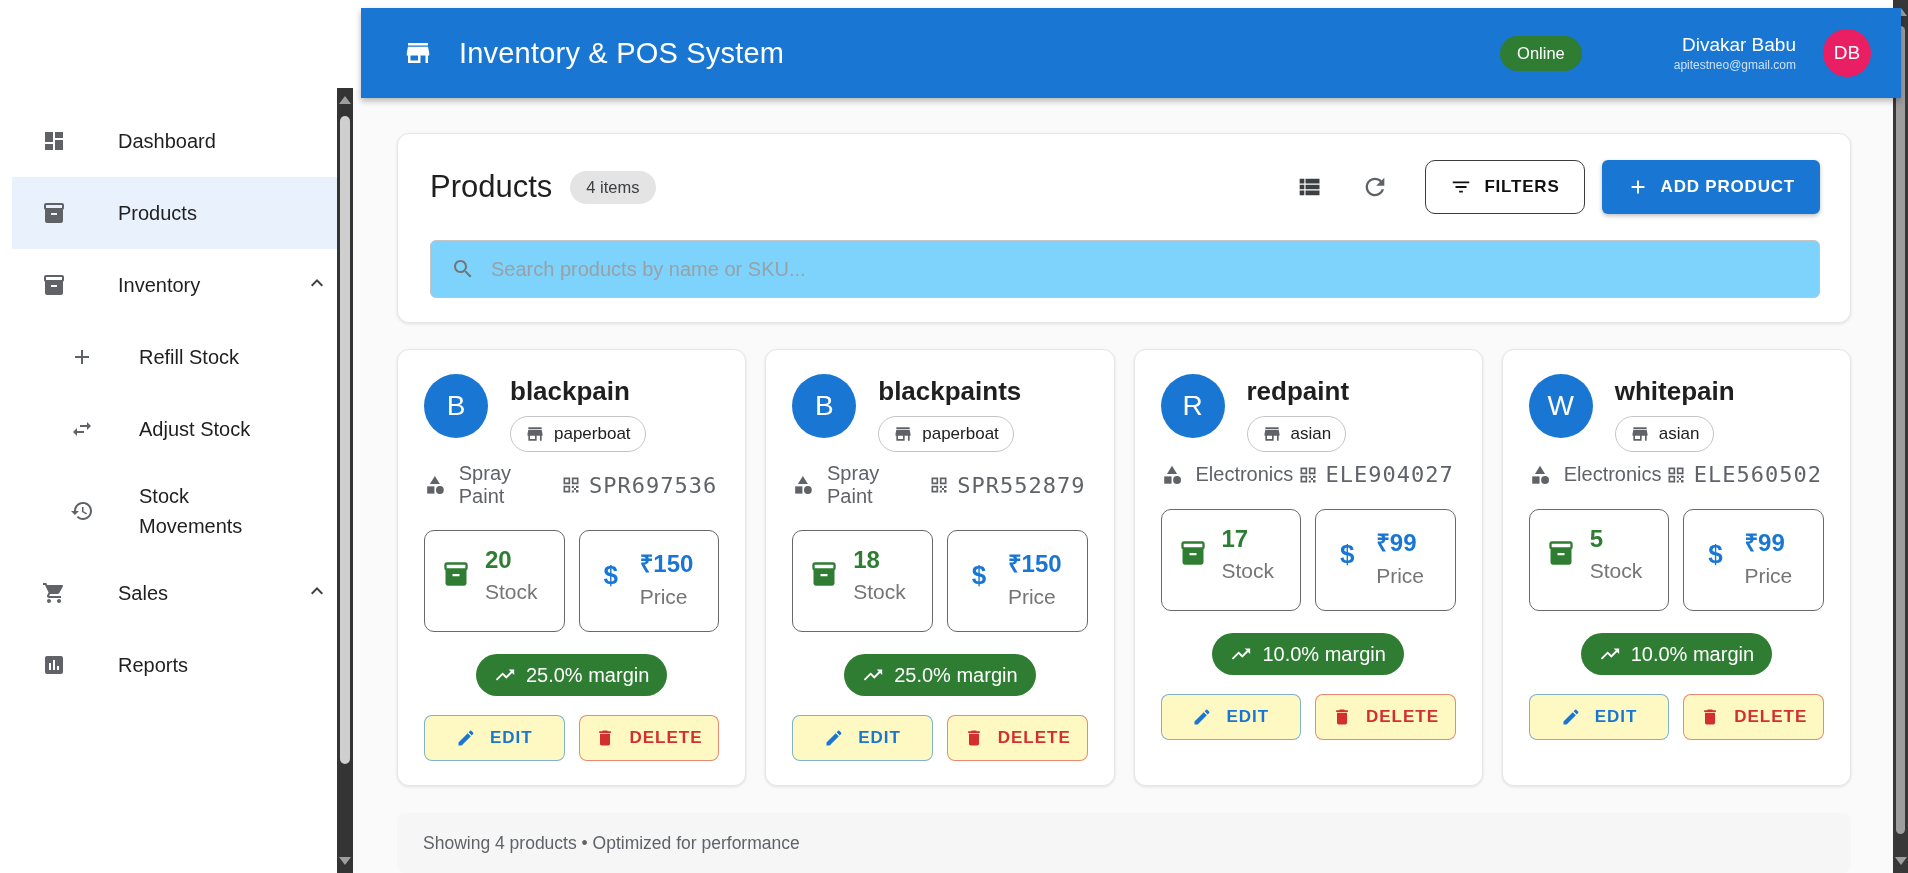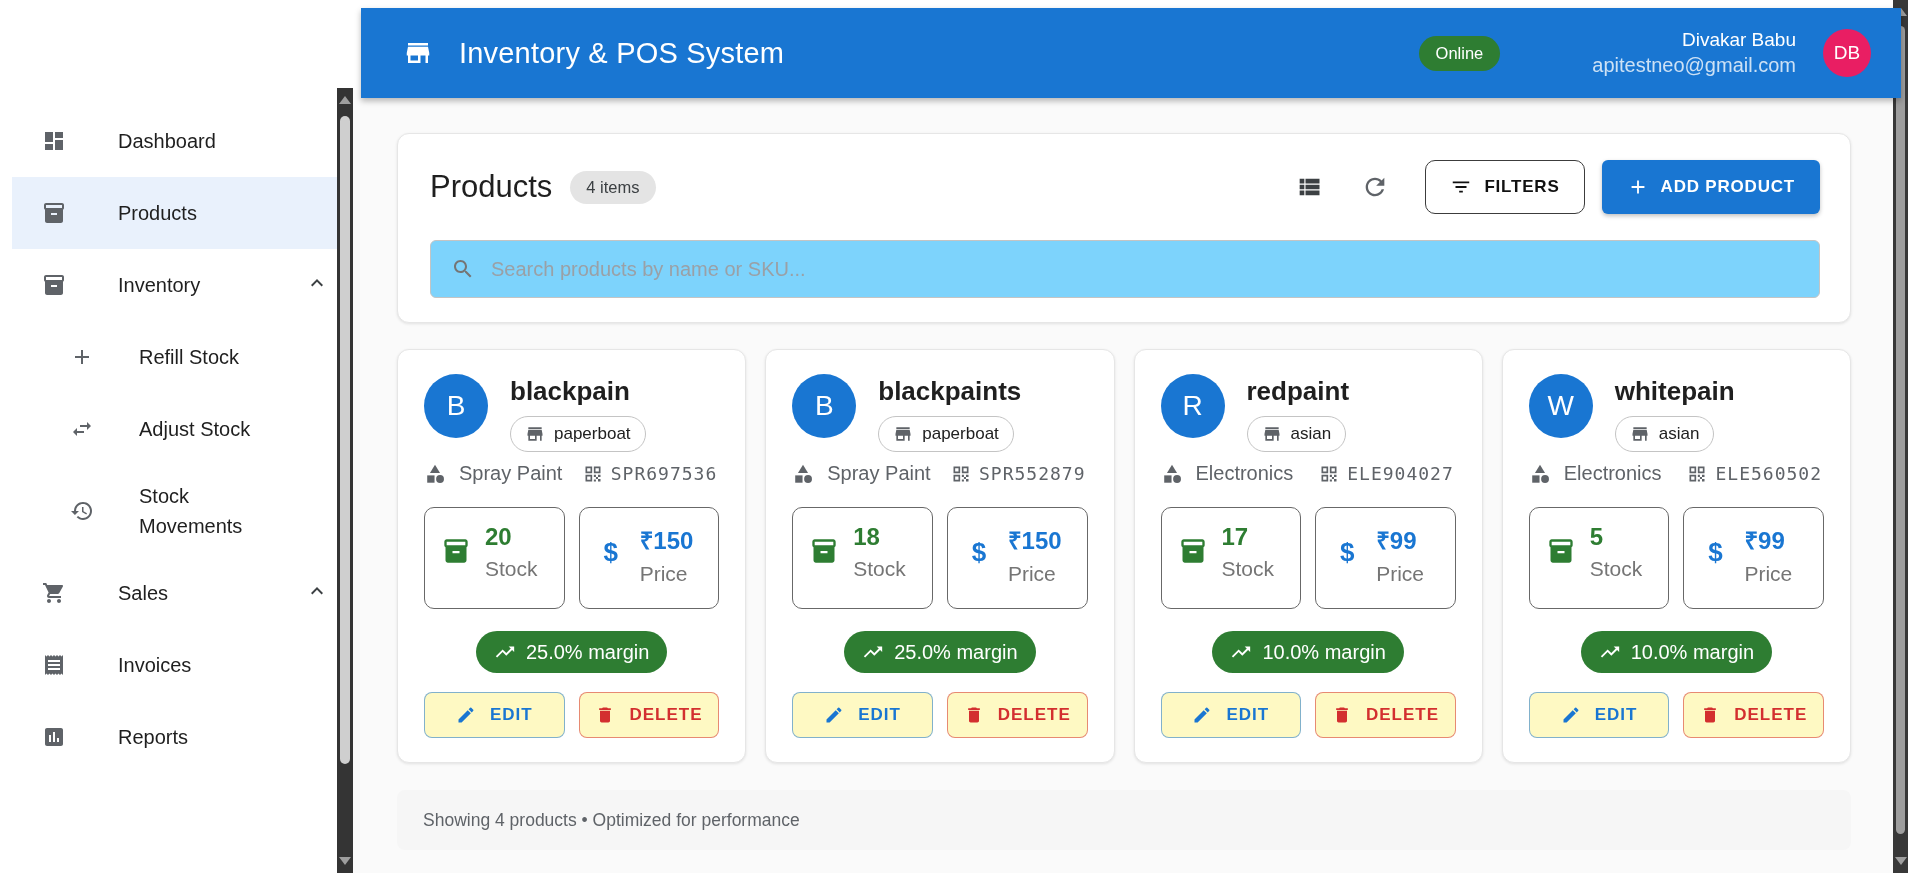"apitestneo@gmail.com" .h-user .email { font-size: 20px -> 12px }
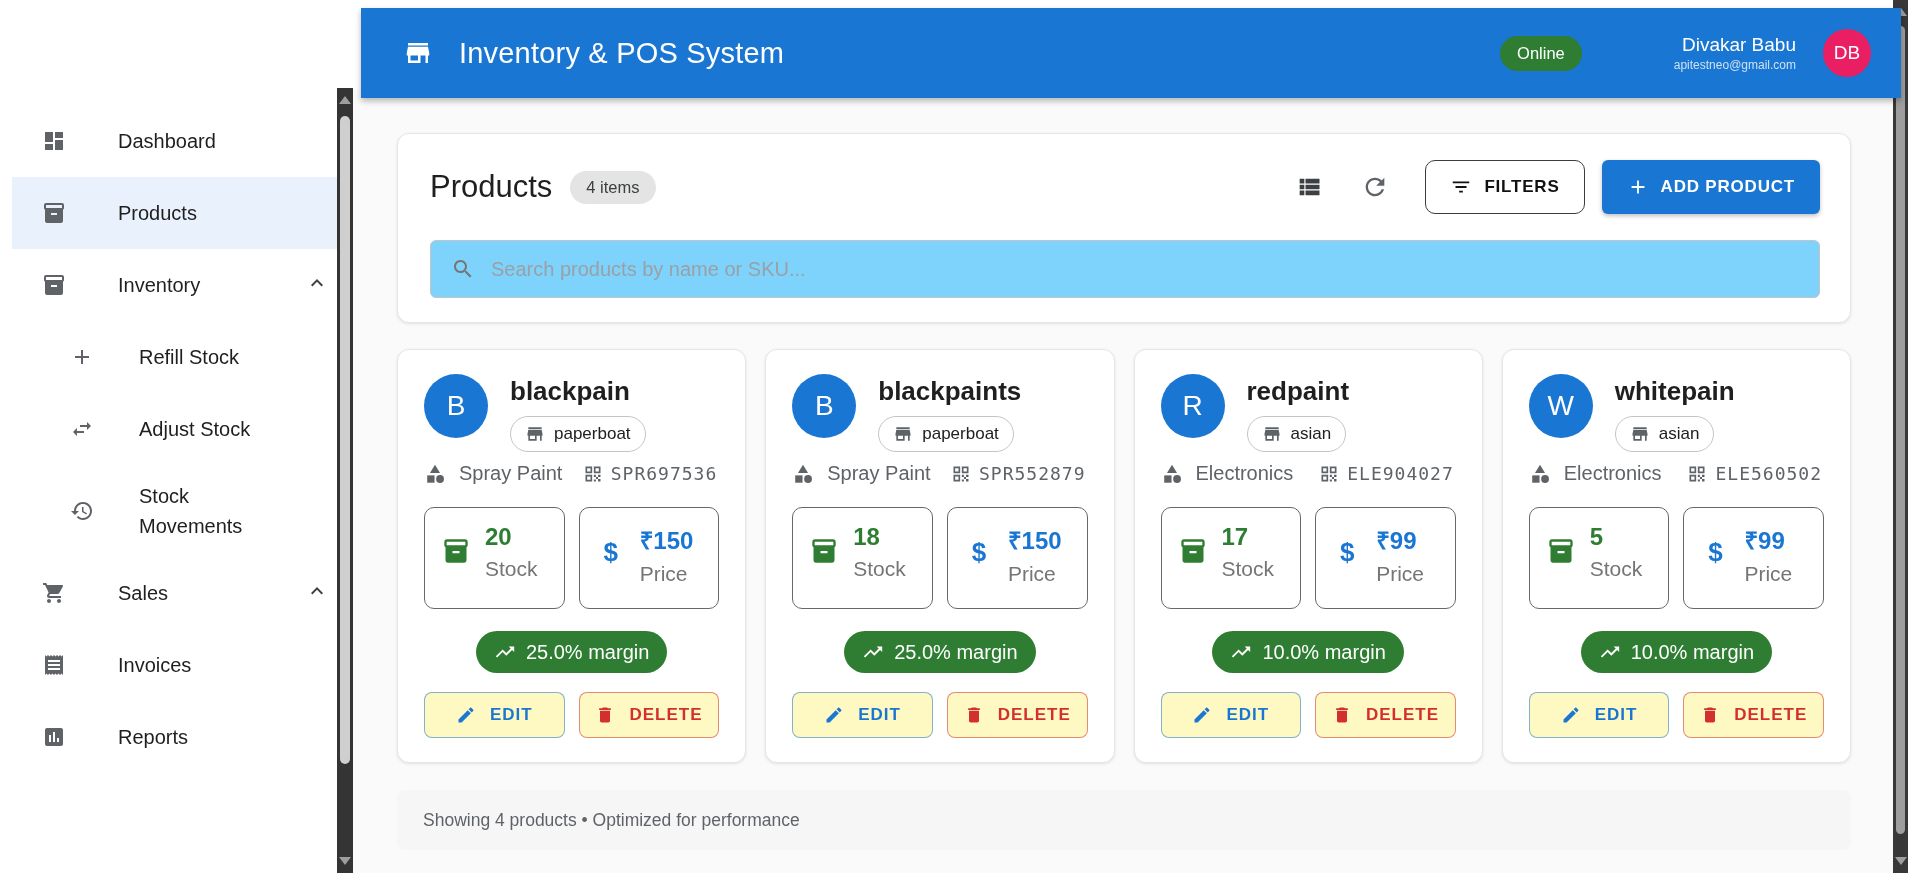"SPR697536" .meta-r span { font-size: 18px -> 22px }
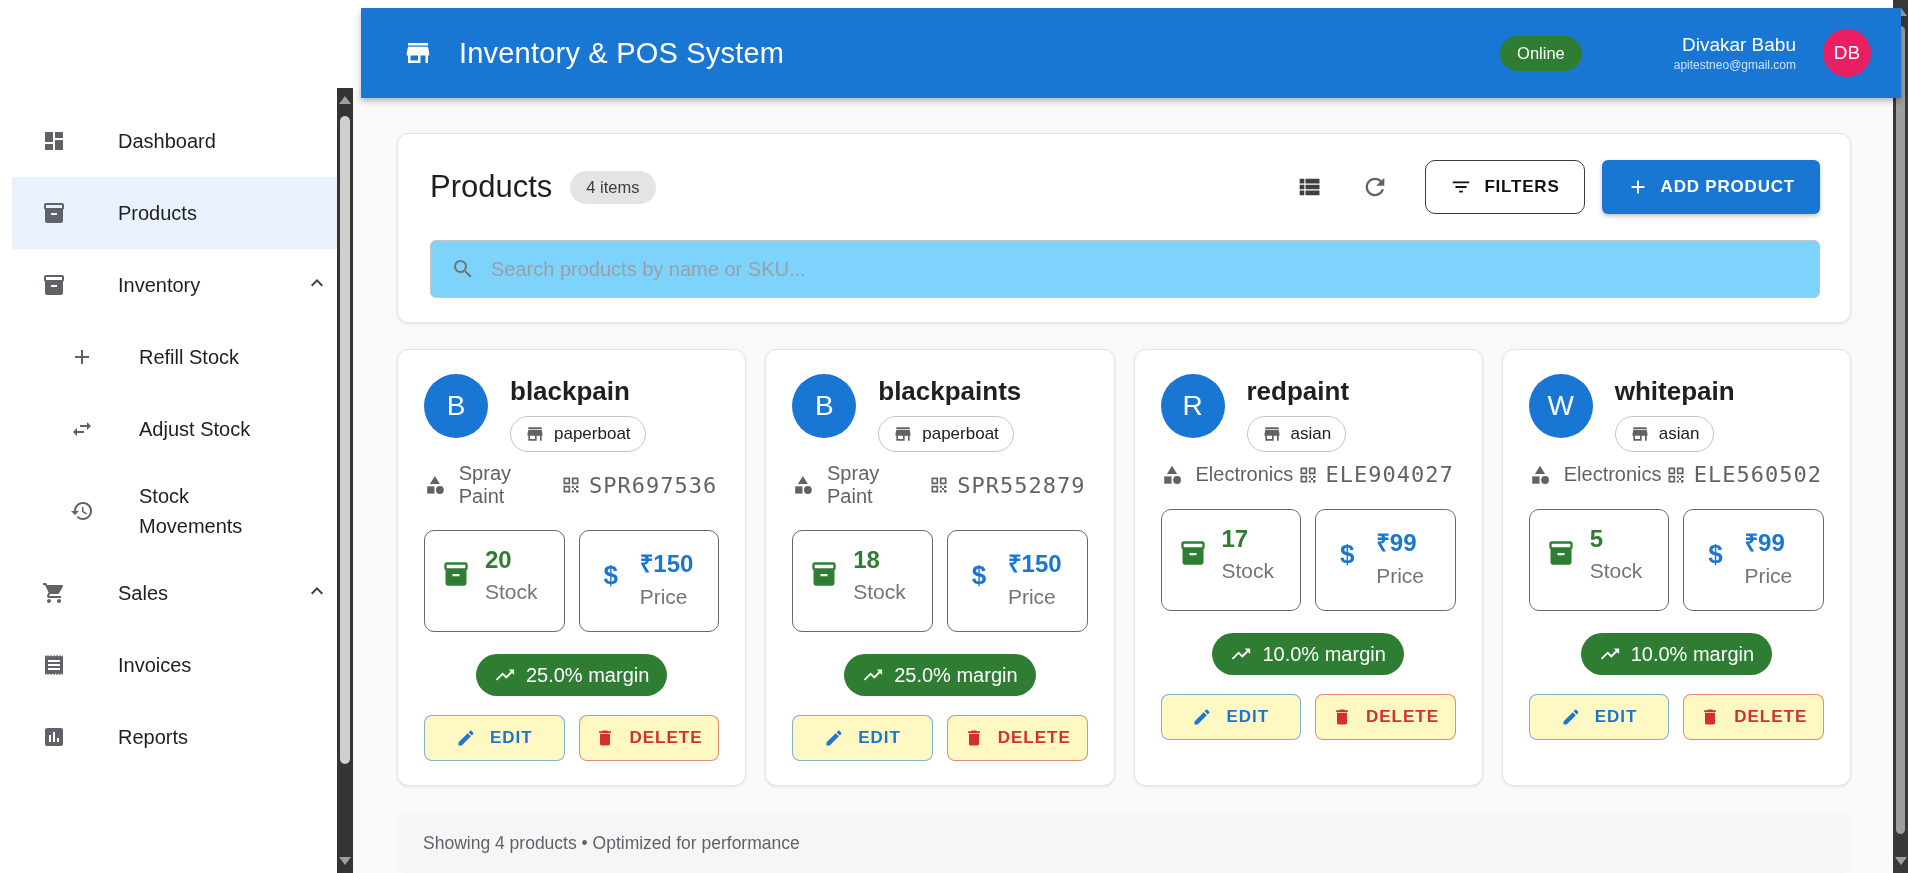"Invoices" div.nav-item { html: <div> <svg> <path></path> </svg> <span>Invoices</span> </div> -> none }
